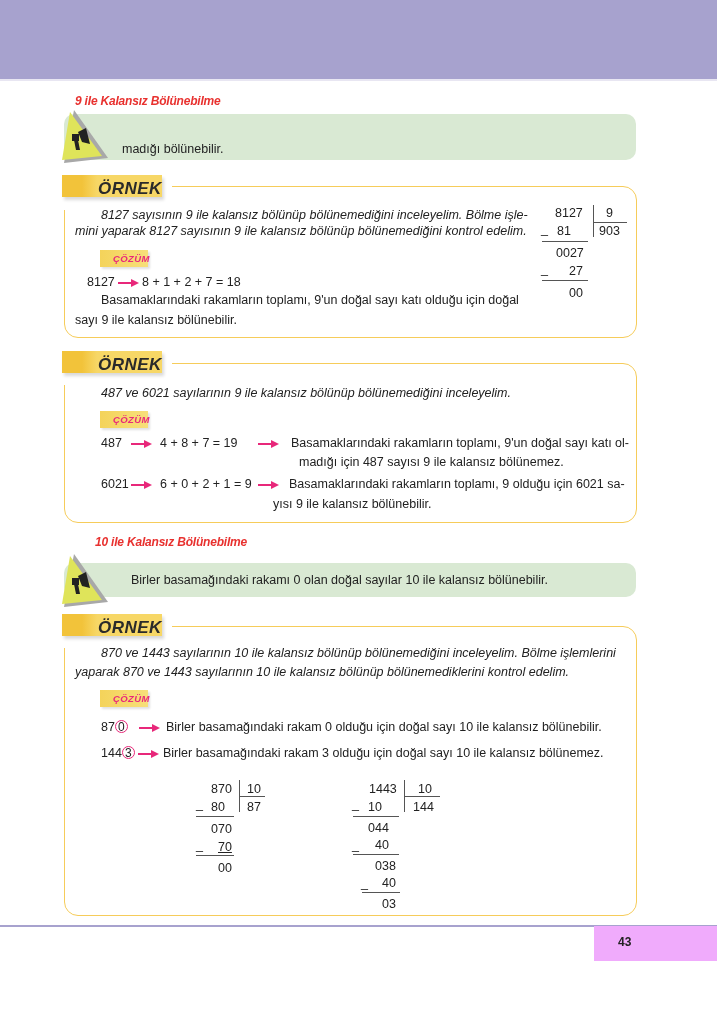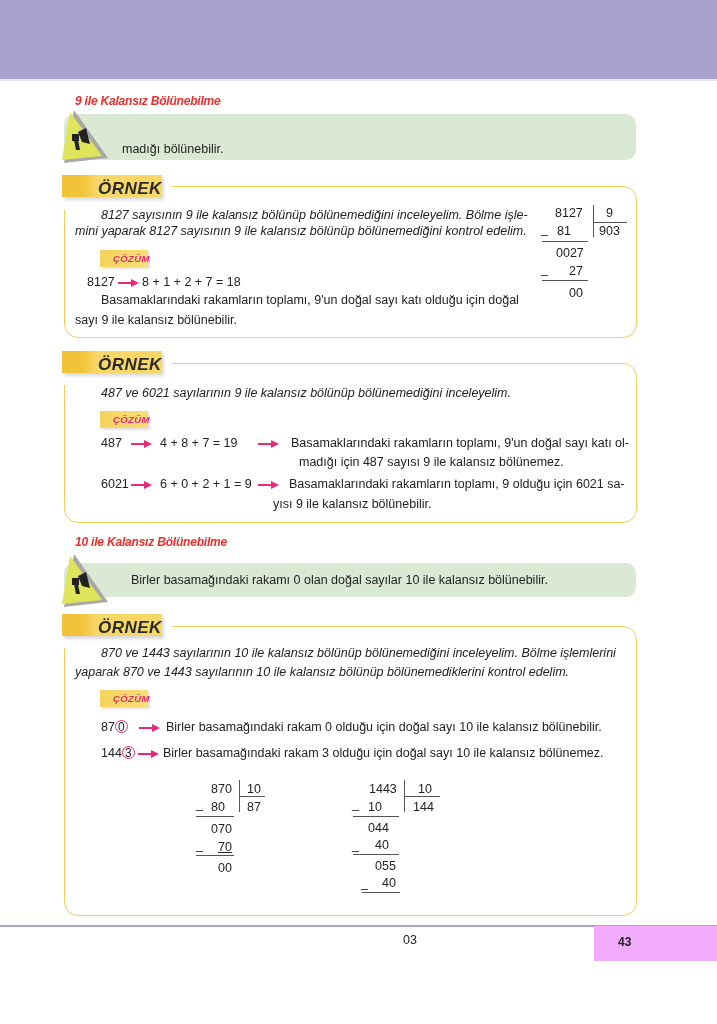"10 ile Kalansız Bölünebilme" div.section-title { margin-left: none -> 20px }
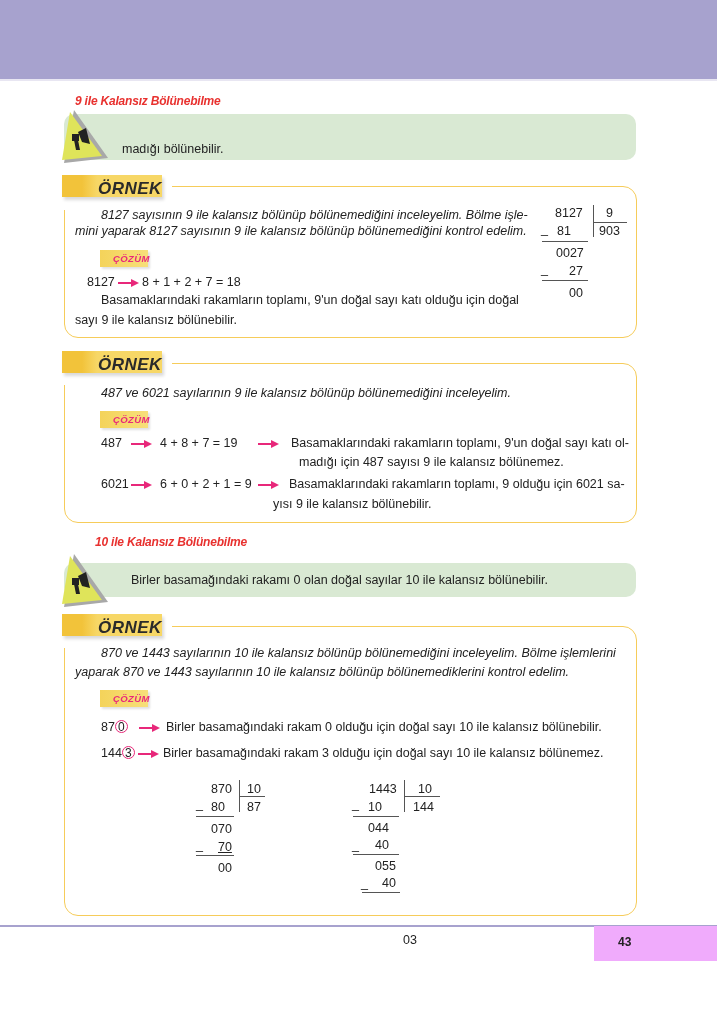"055" div.num { text: 055 -> 038 }
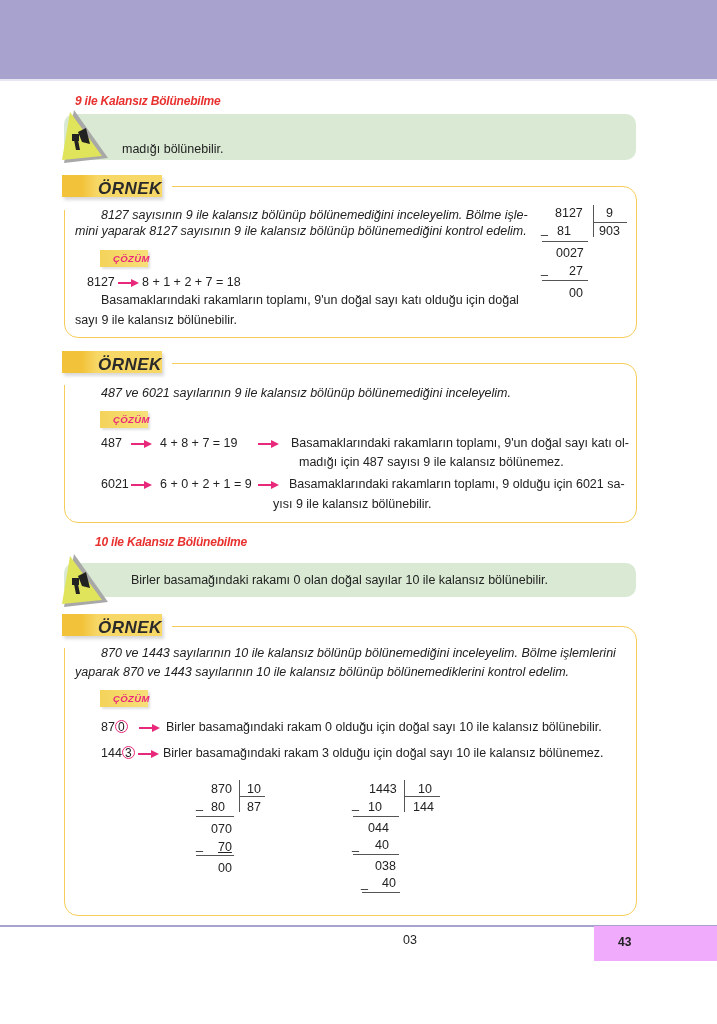"03" div.num { left: 403px -> 382px; margin-top: 36px -> none }
